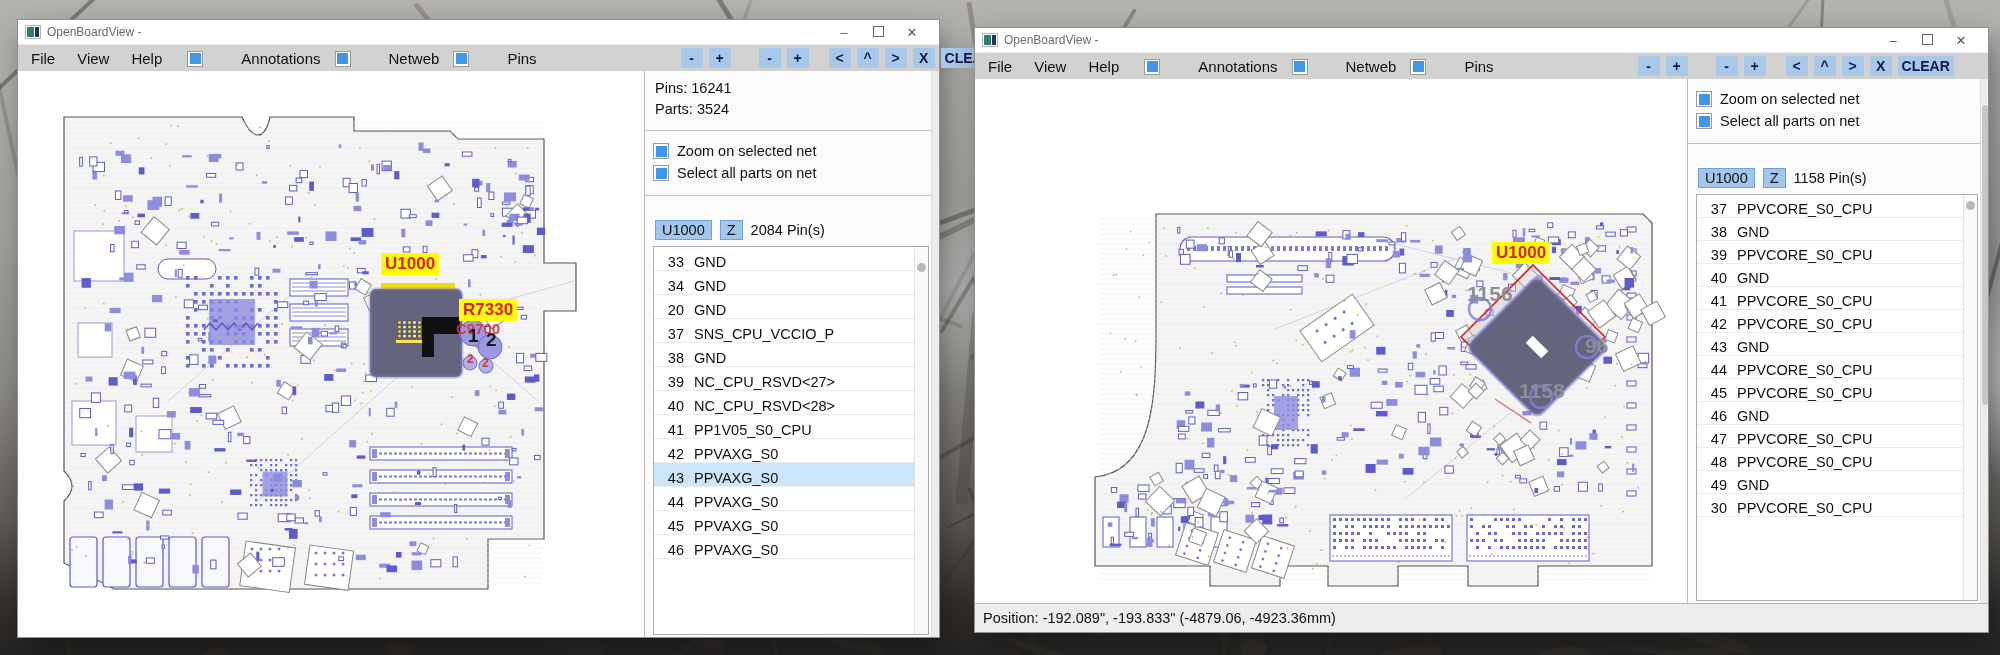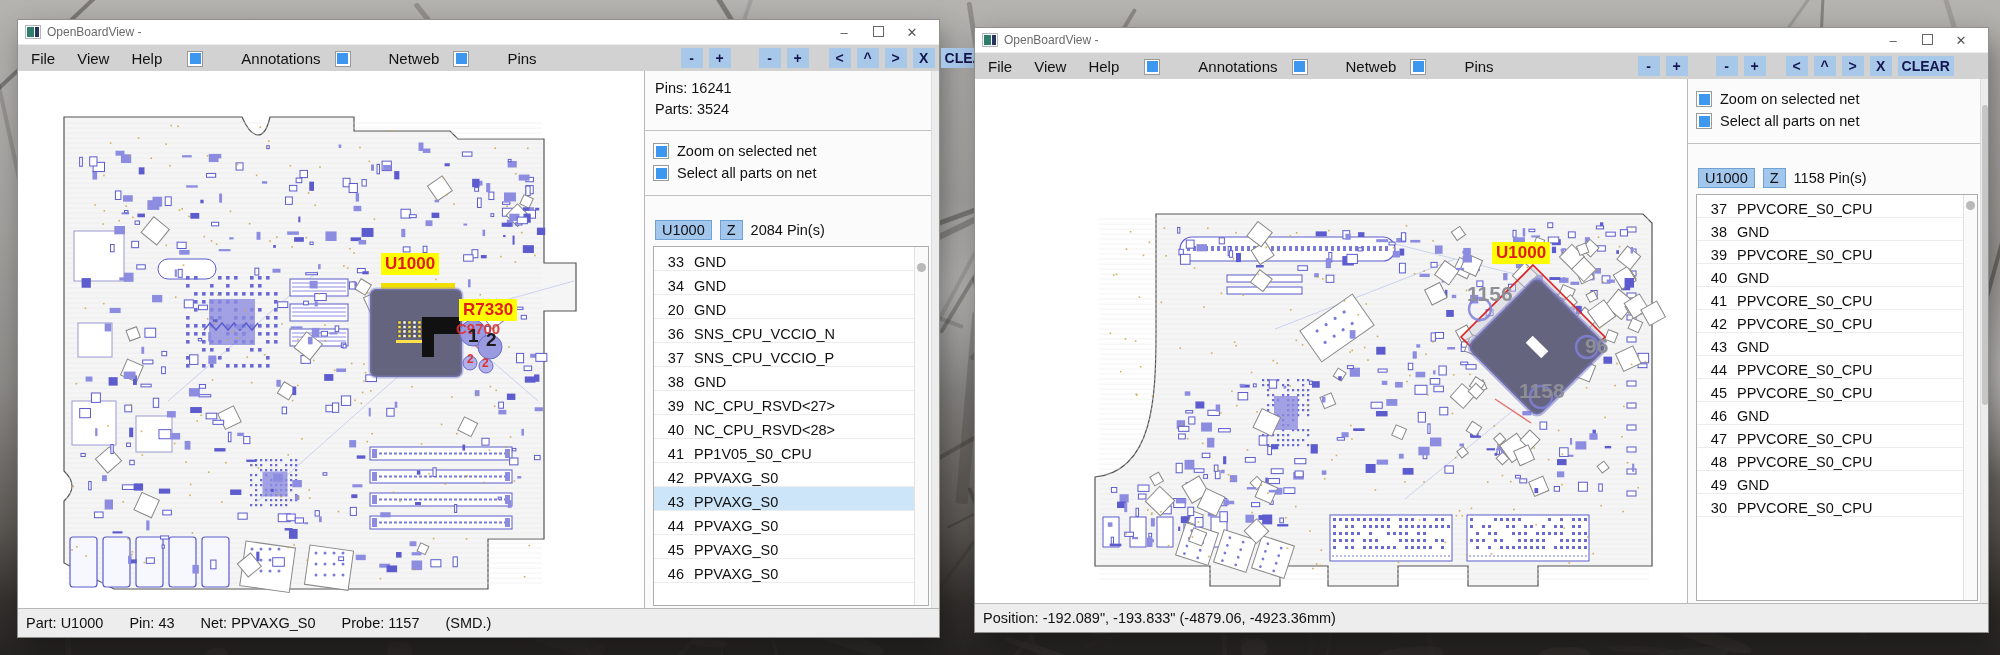"36" div.pin-row { html: <div> <span>36</span> <span>SNS_CPU_VCCIO_N</span> </div> -> none }
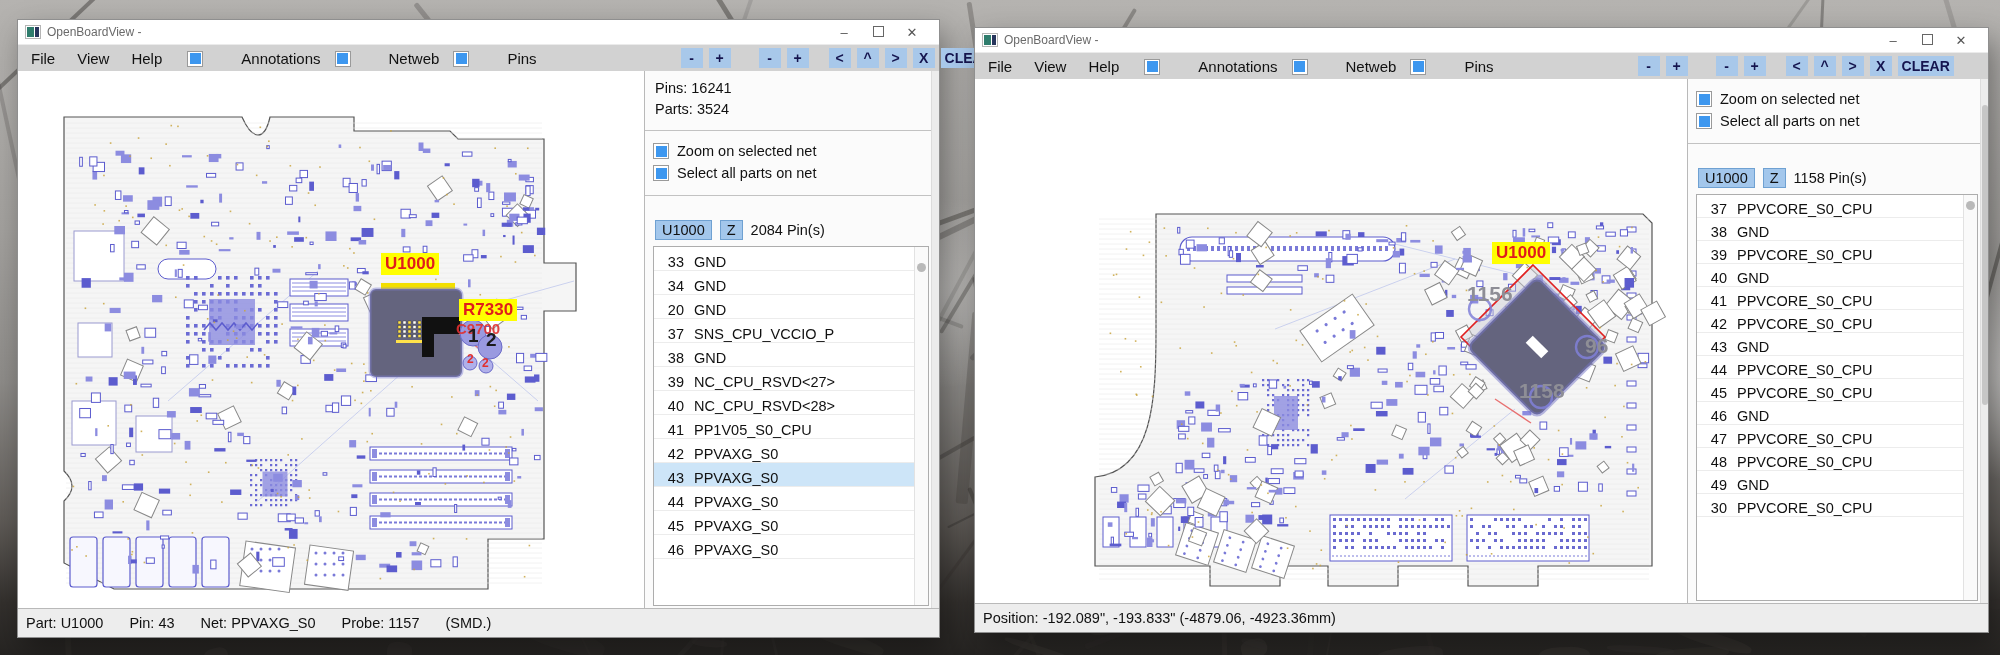"Part: U1000" div.statusbar { html: <div> <span>Part: U1000</span> <span>Pin: 43</span> <span>Net: PPVAXG_S0</span> <span>Probe: 1157</span> <span>(SMD.)</span> </div> -> none }
